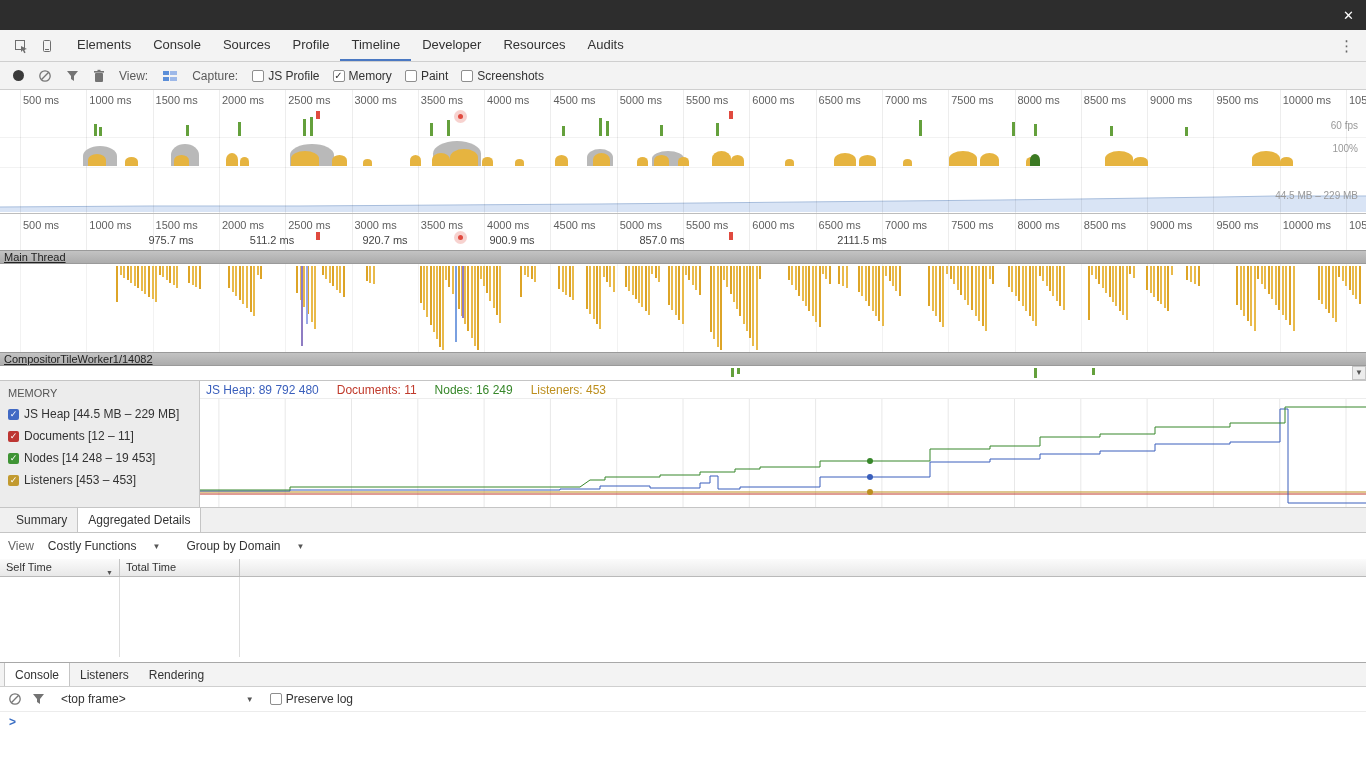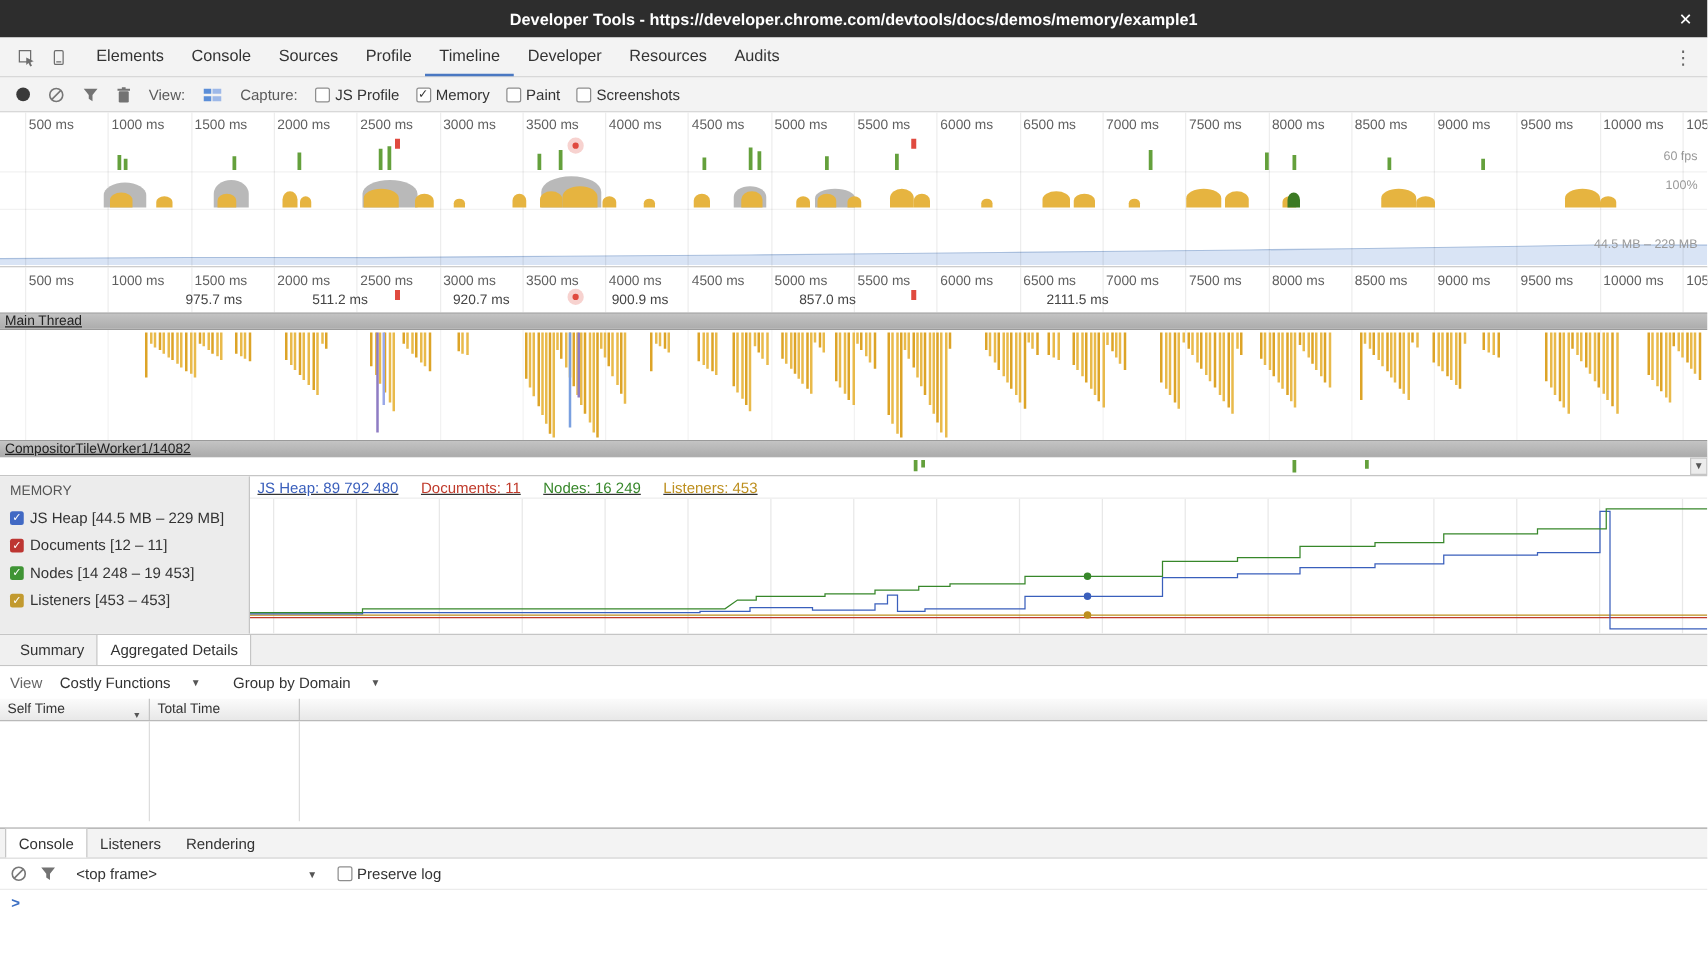"Developer Tools -" span { html: <span>Developer Tools - https://developer.chrome.com/devtools/docs/demos/memory/example1</span> -> none }
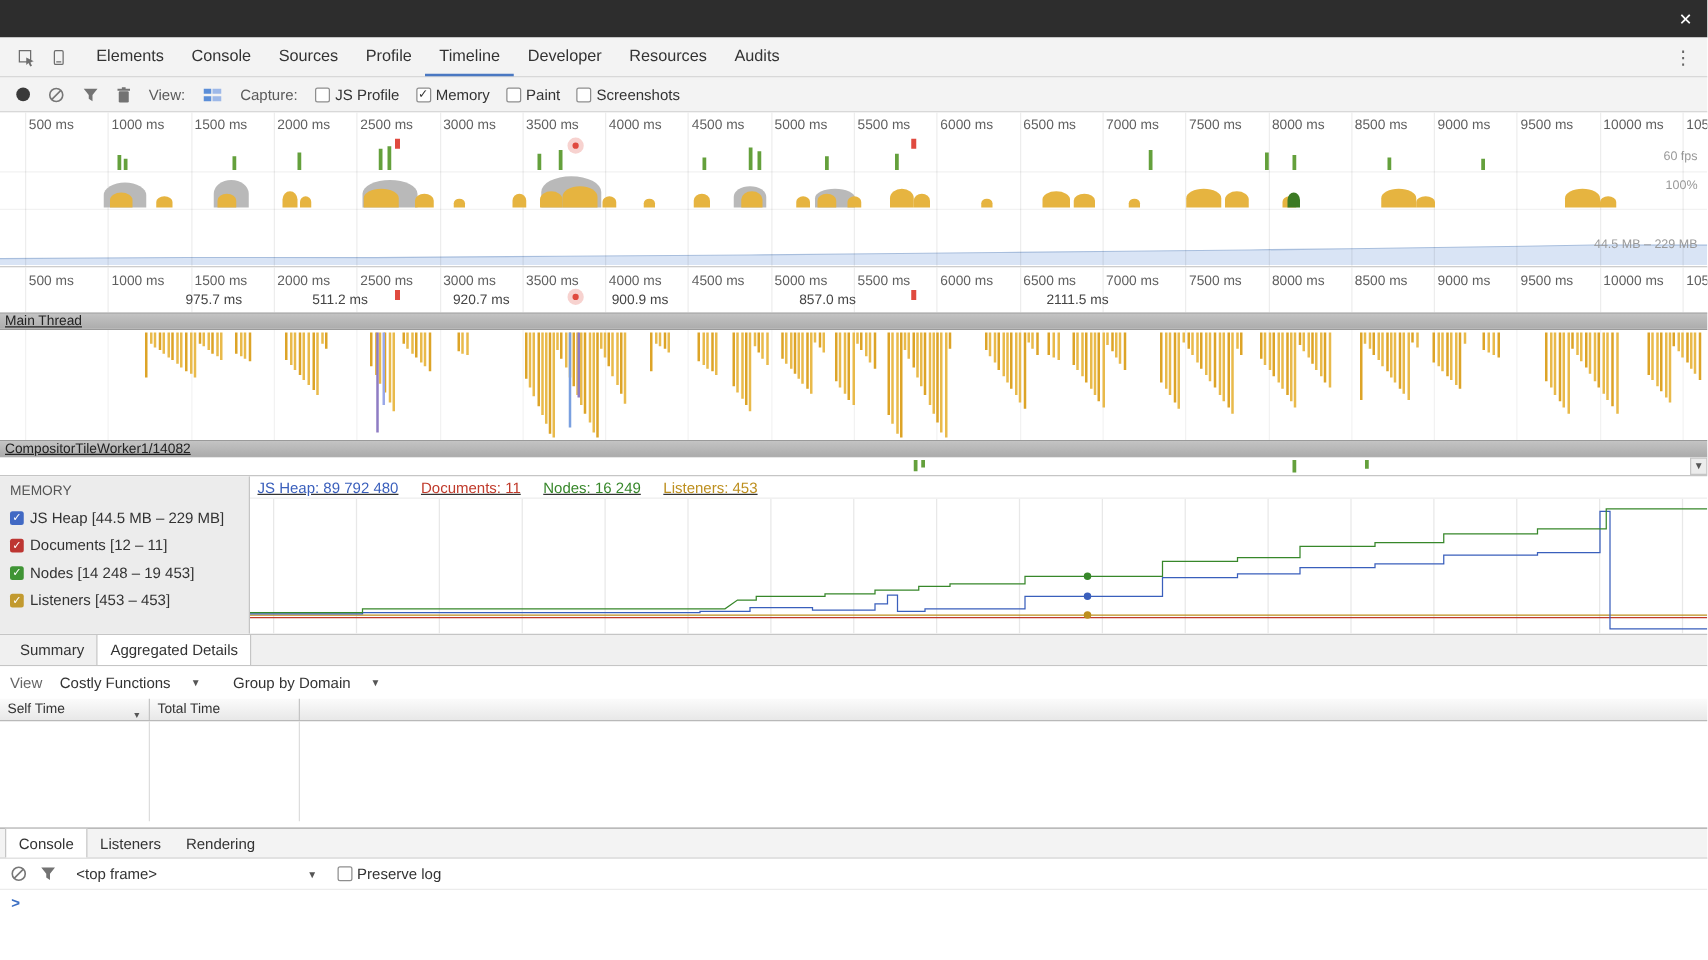"JS Heap: 89 792 480" #legendRow { text-decoration: underline -> none }
